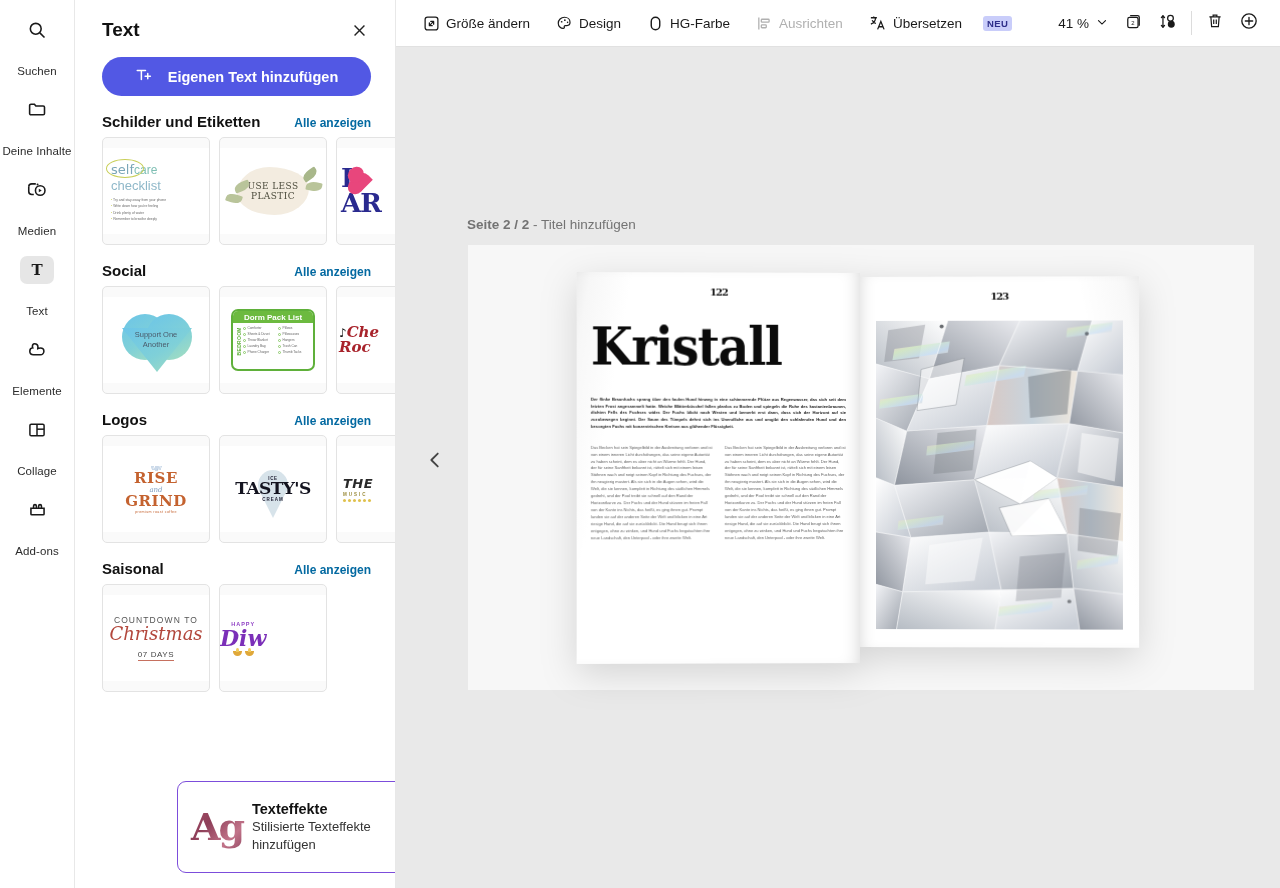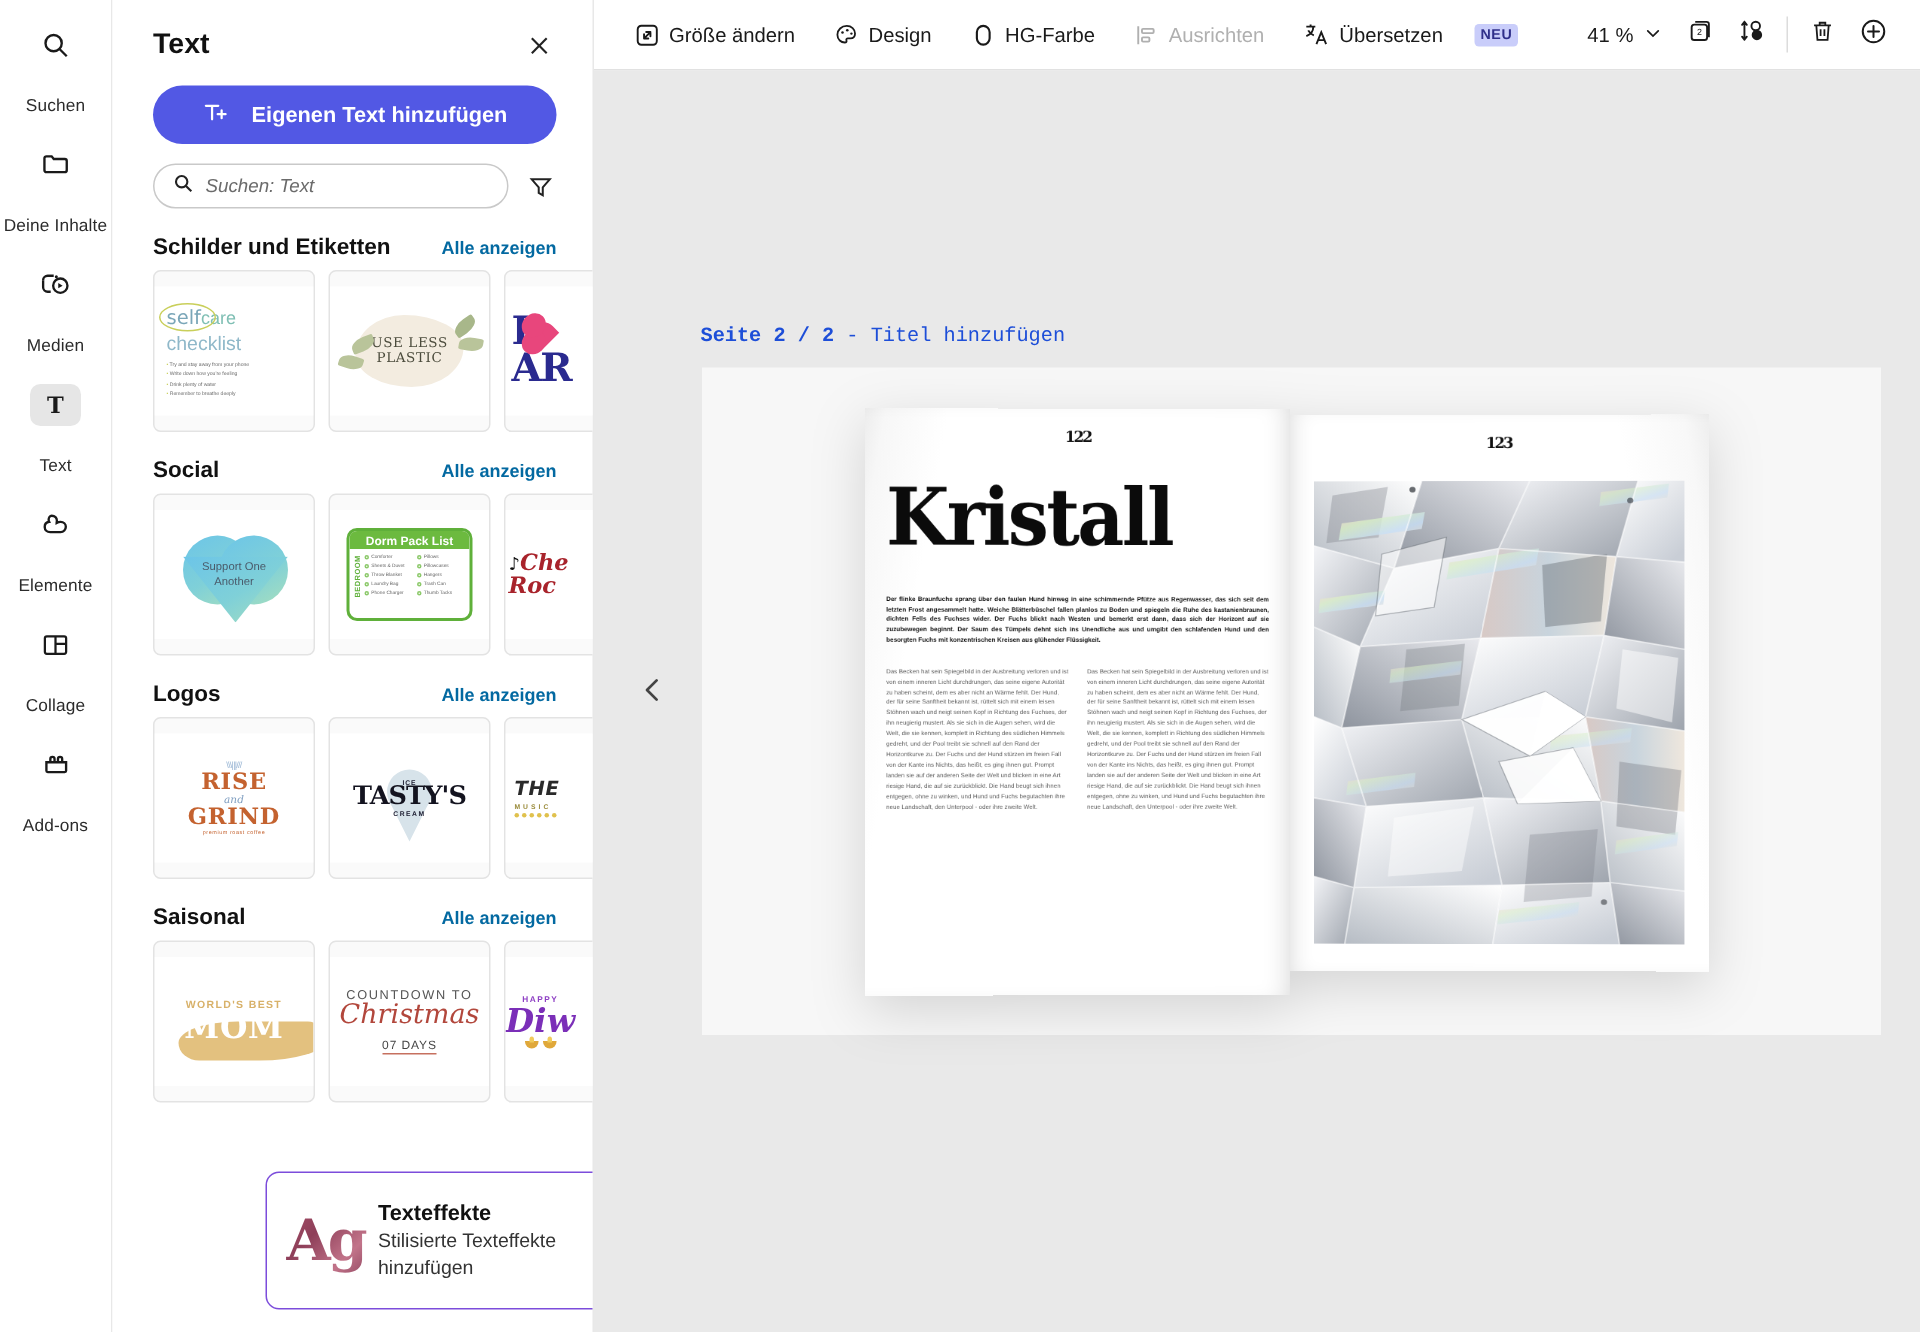"Suchen: Text" div.search-row { html: <div> <div> <span> <svg> <circle></circle> <line></line> </svg> </span> <input> </div> <span> <svg> <path></path> </svg> </span> </div> -> none }
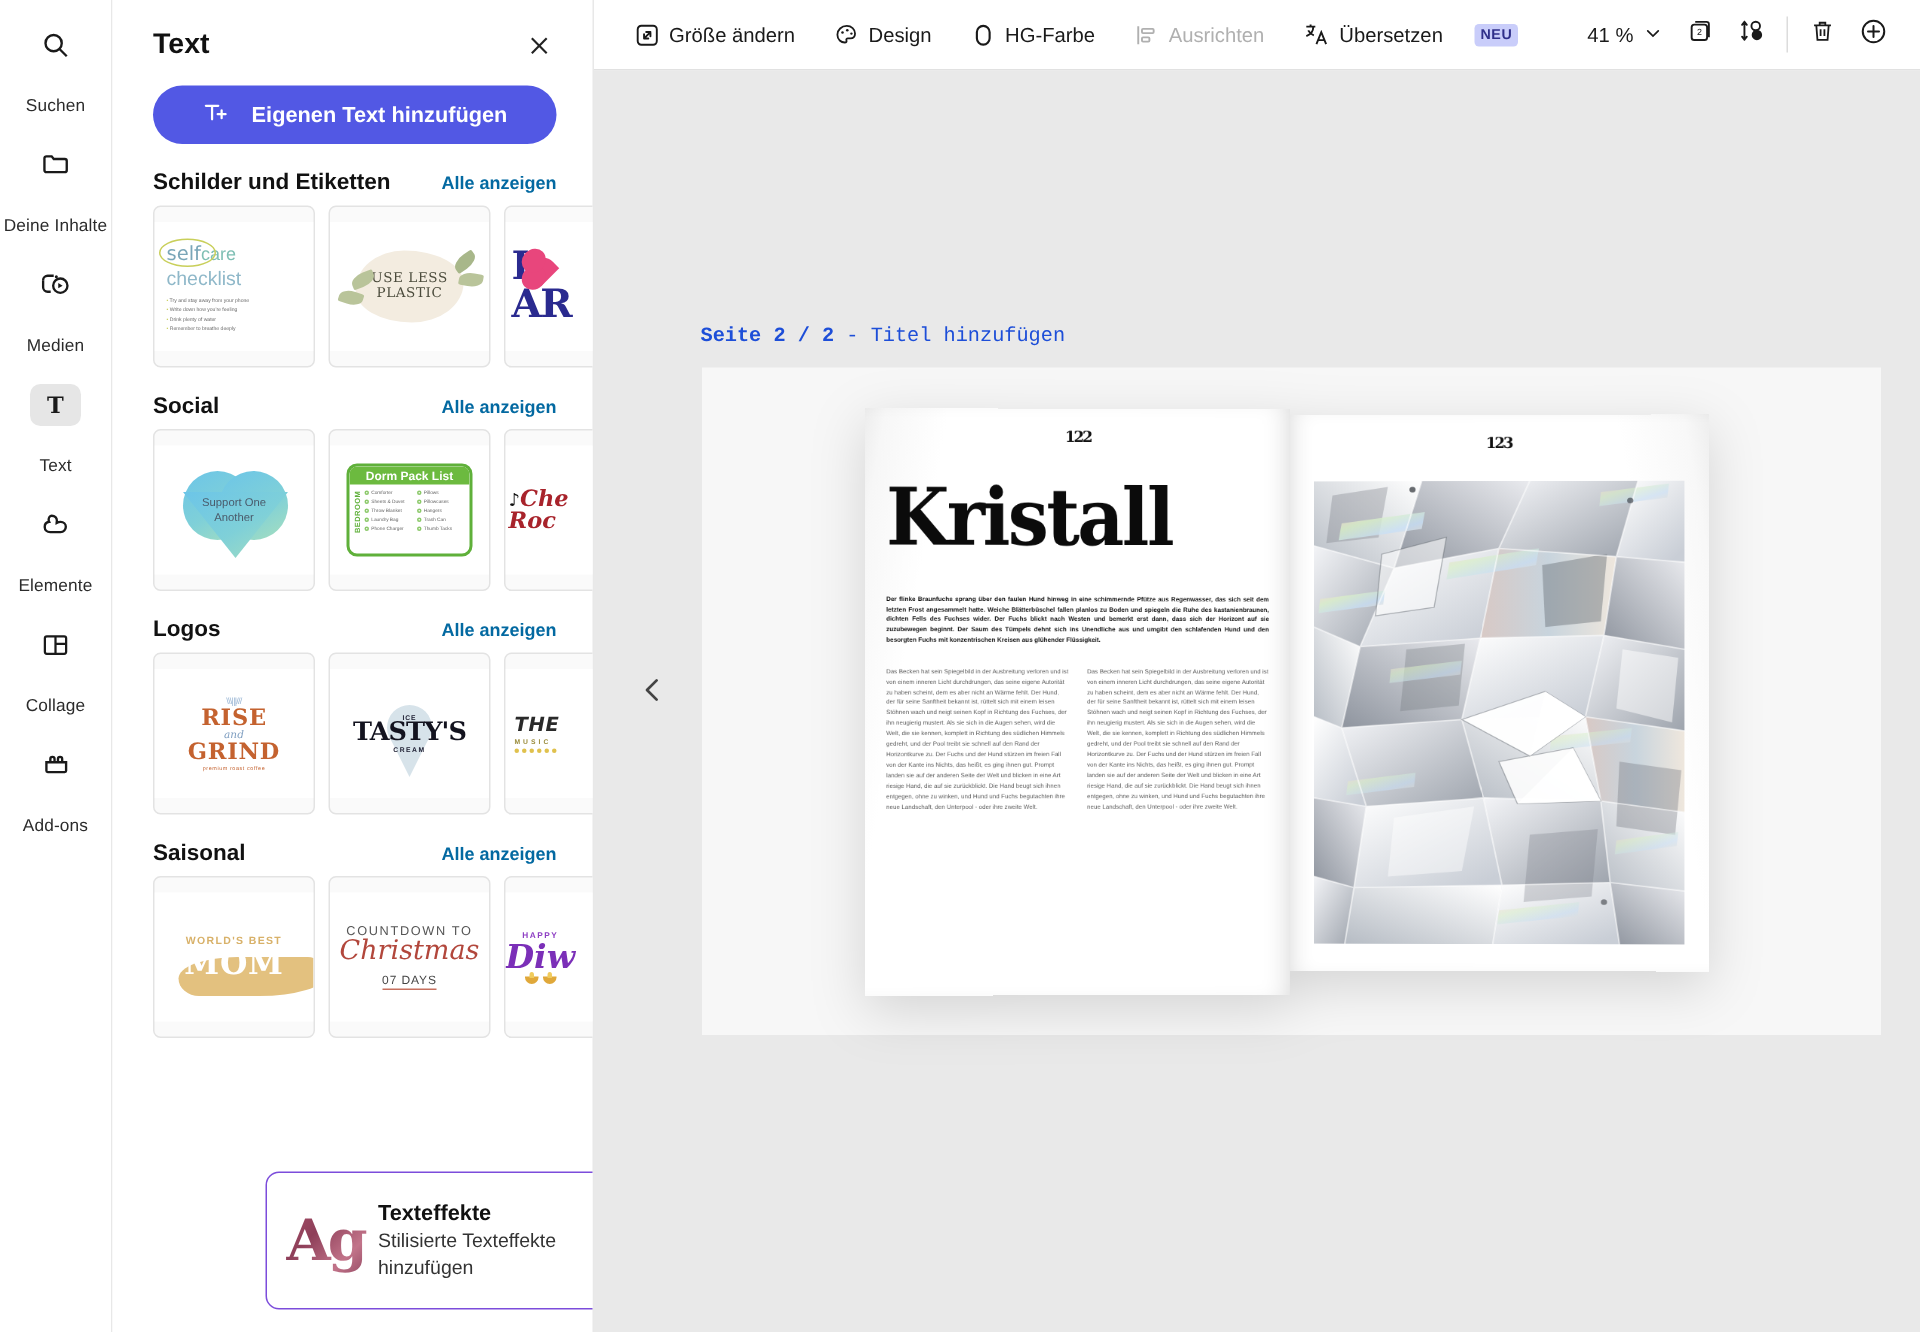"Seite 2 / 2 -" .page-label { color: #1d4ed8 -> #737373; font-family: Liberation Mono, monospace -> none }
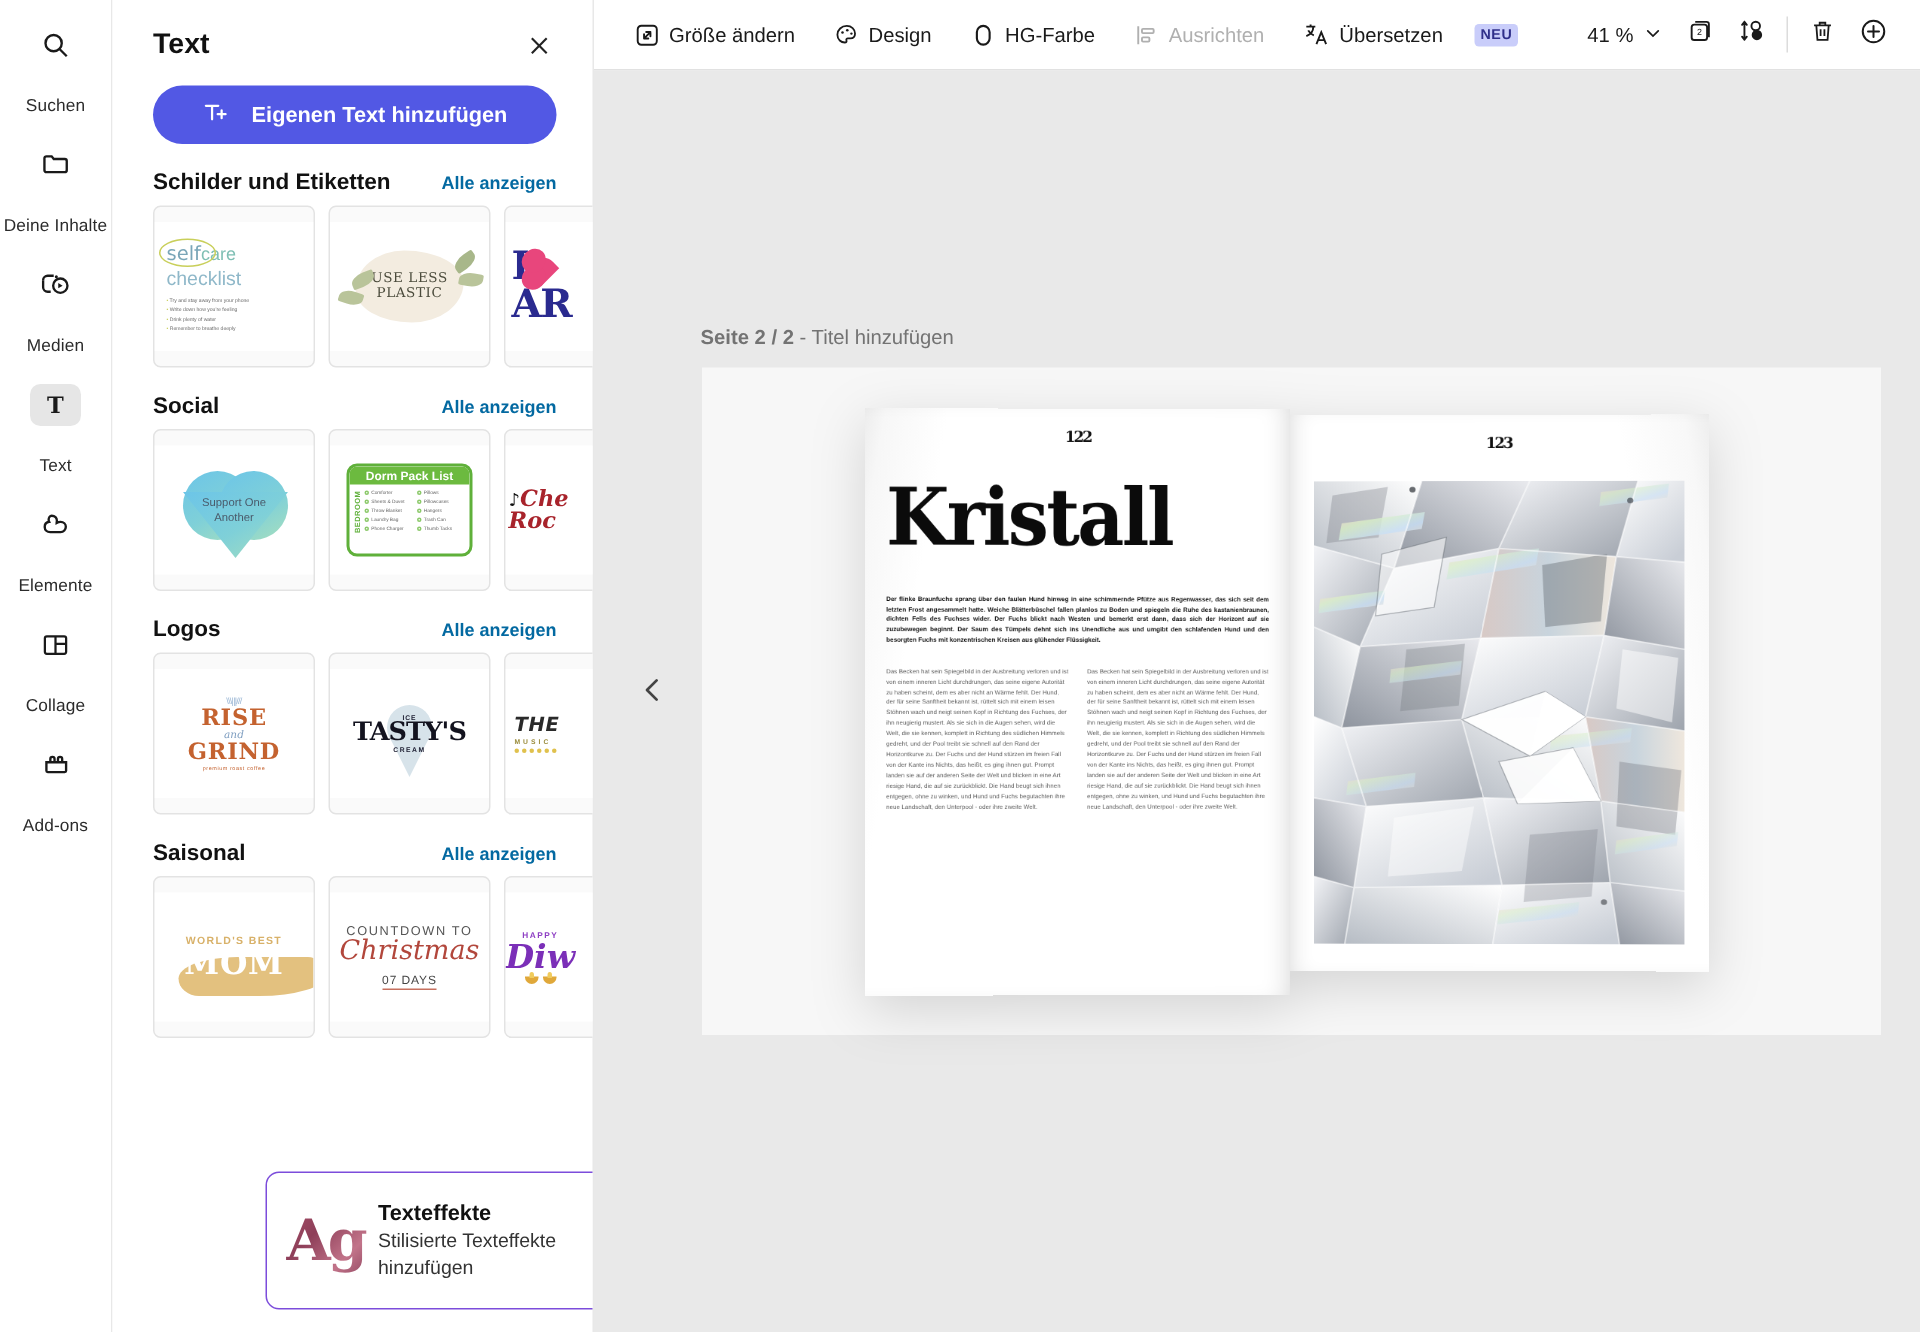"MOM" div.thumb { html: <div> <div> <div> <div></div> <div>WORLD'S BEST</div> <div>MOM</div> </div> </div> </div> -> none }
